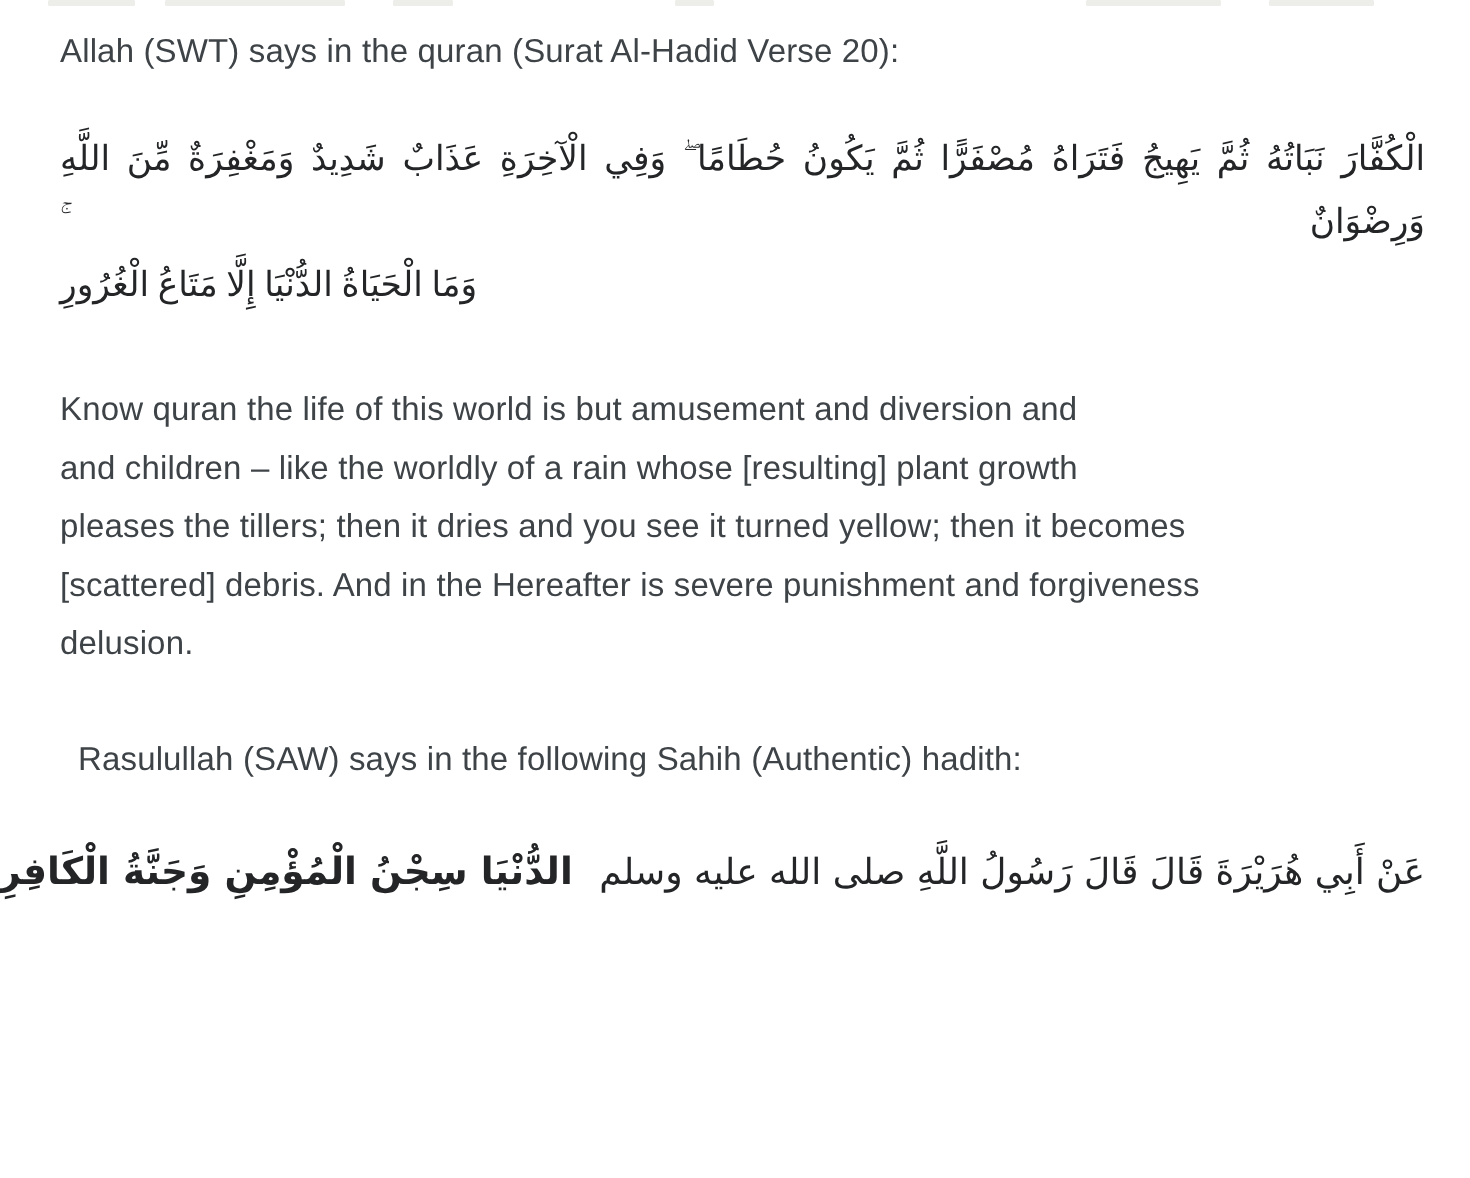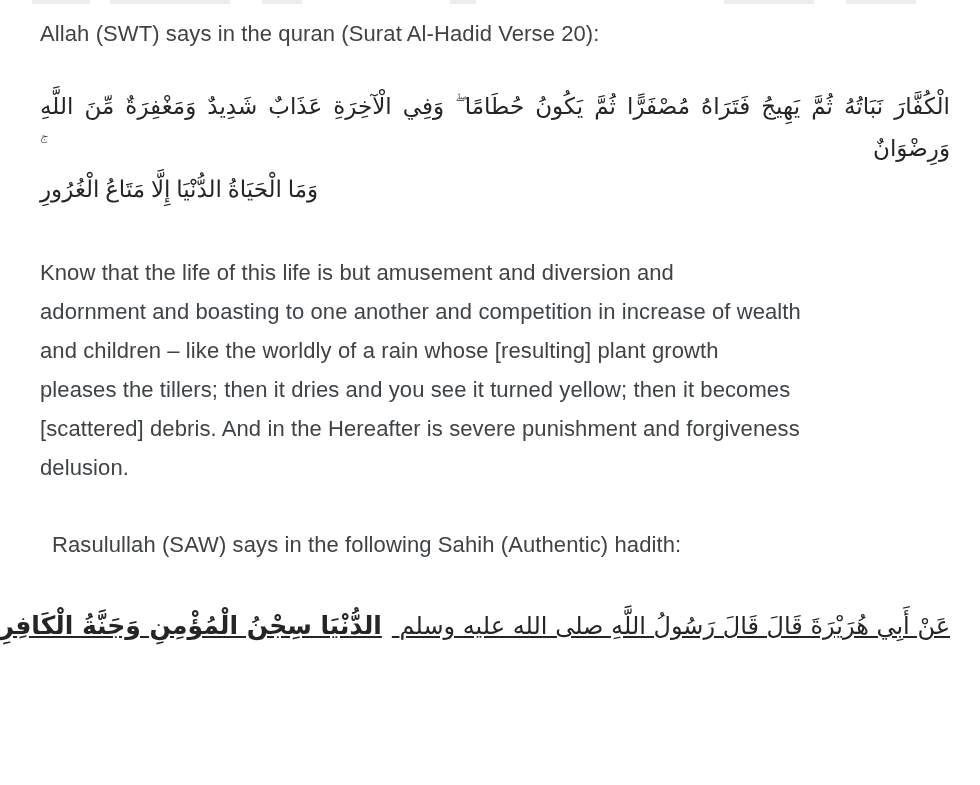"Know that the life of" div.t-line { text: that the life of this life -> quran the life of this world }
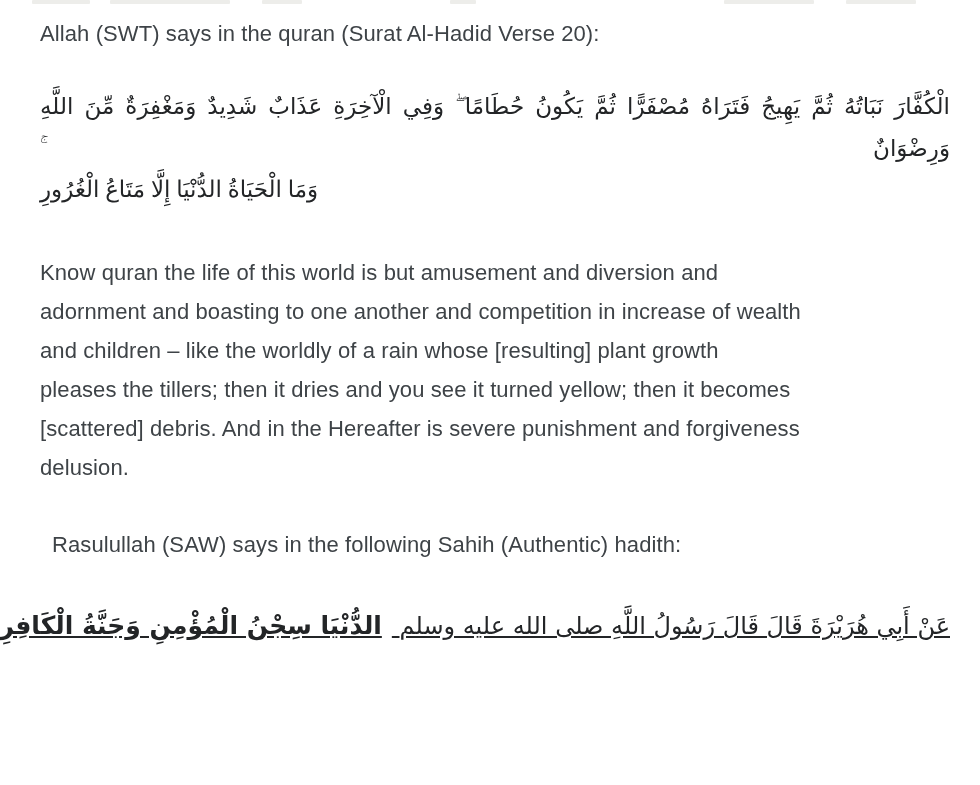"adornment and boasting to one" div.t-line { html: <div>adornment and boasting to one another and competition in increase of wealth</div> -> none }
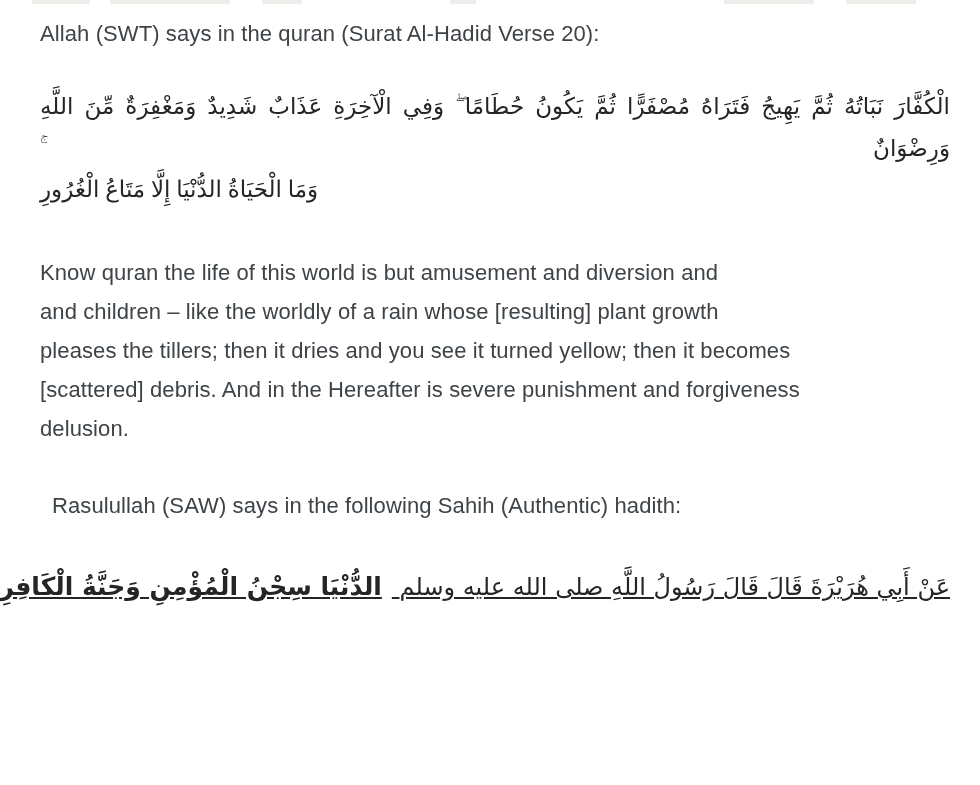"عَنْ أَبِي هُرَيْرَةَ قَالَ قَالَ" .hadith-line { line-height: 52px -> 40px; text-decoration: underline -> none }
